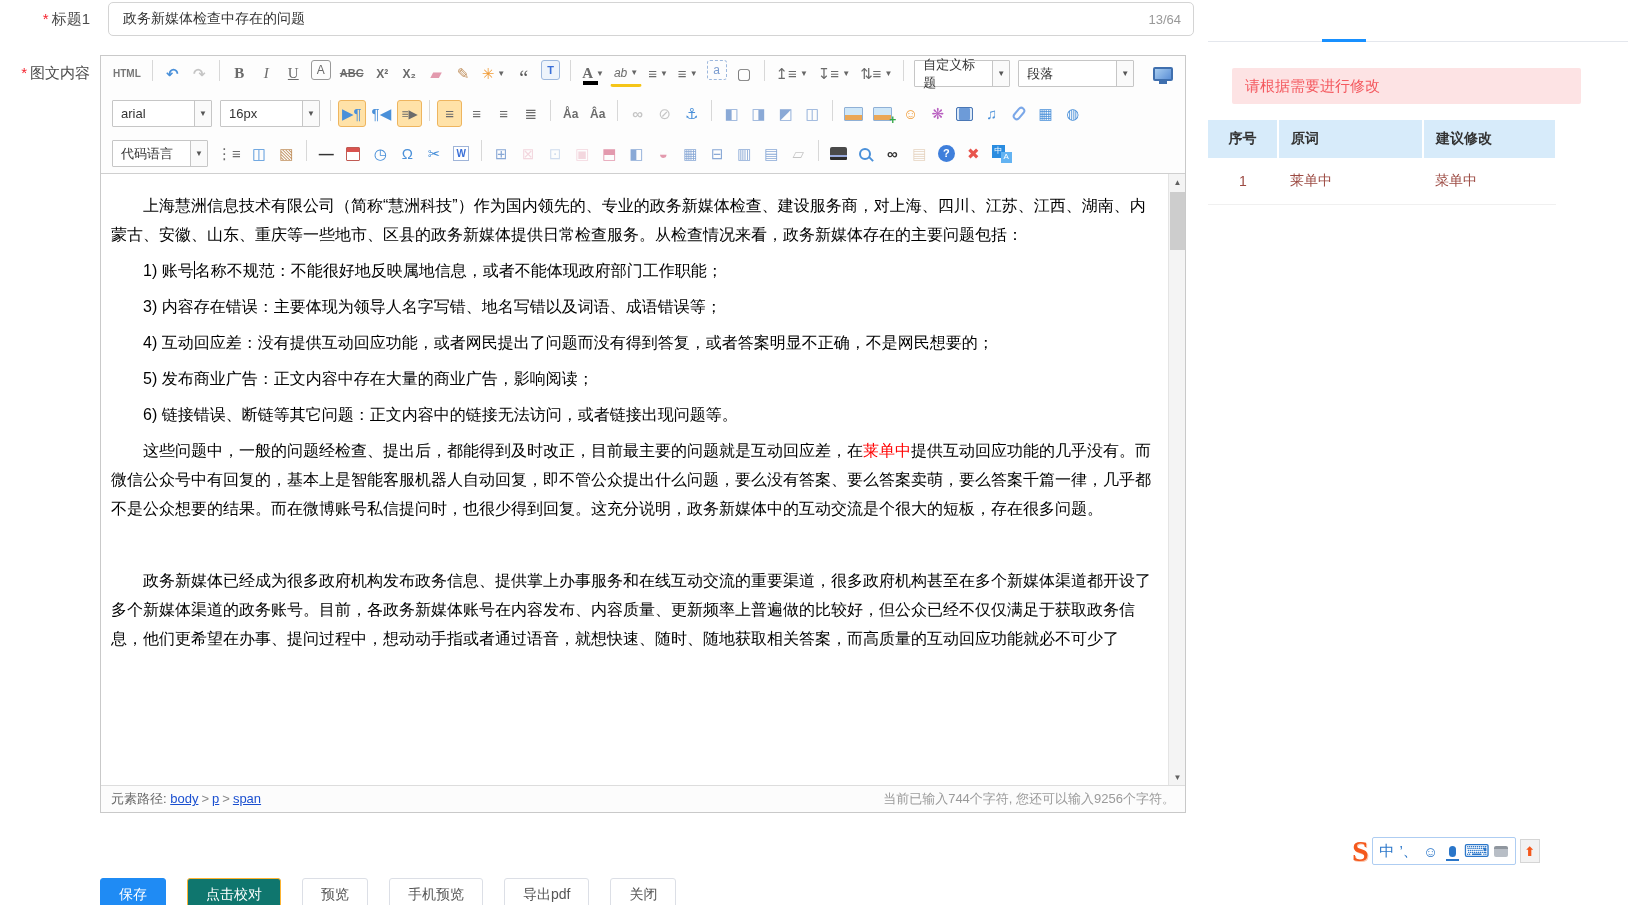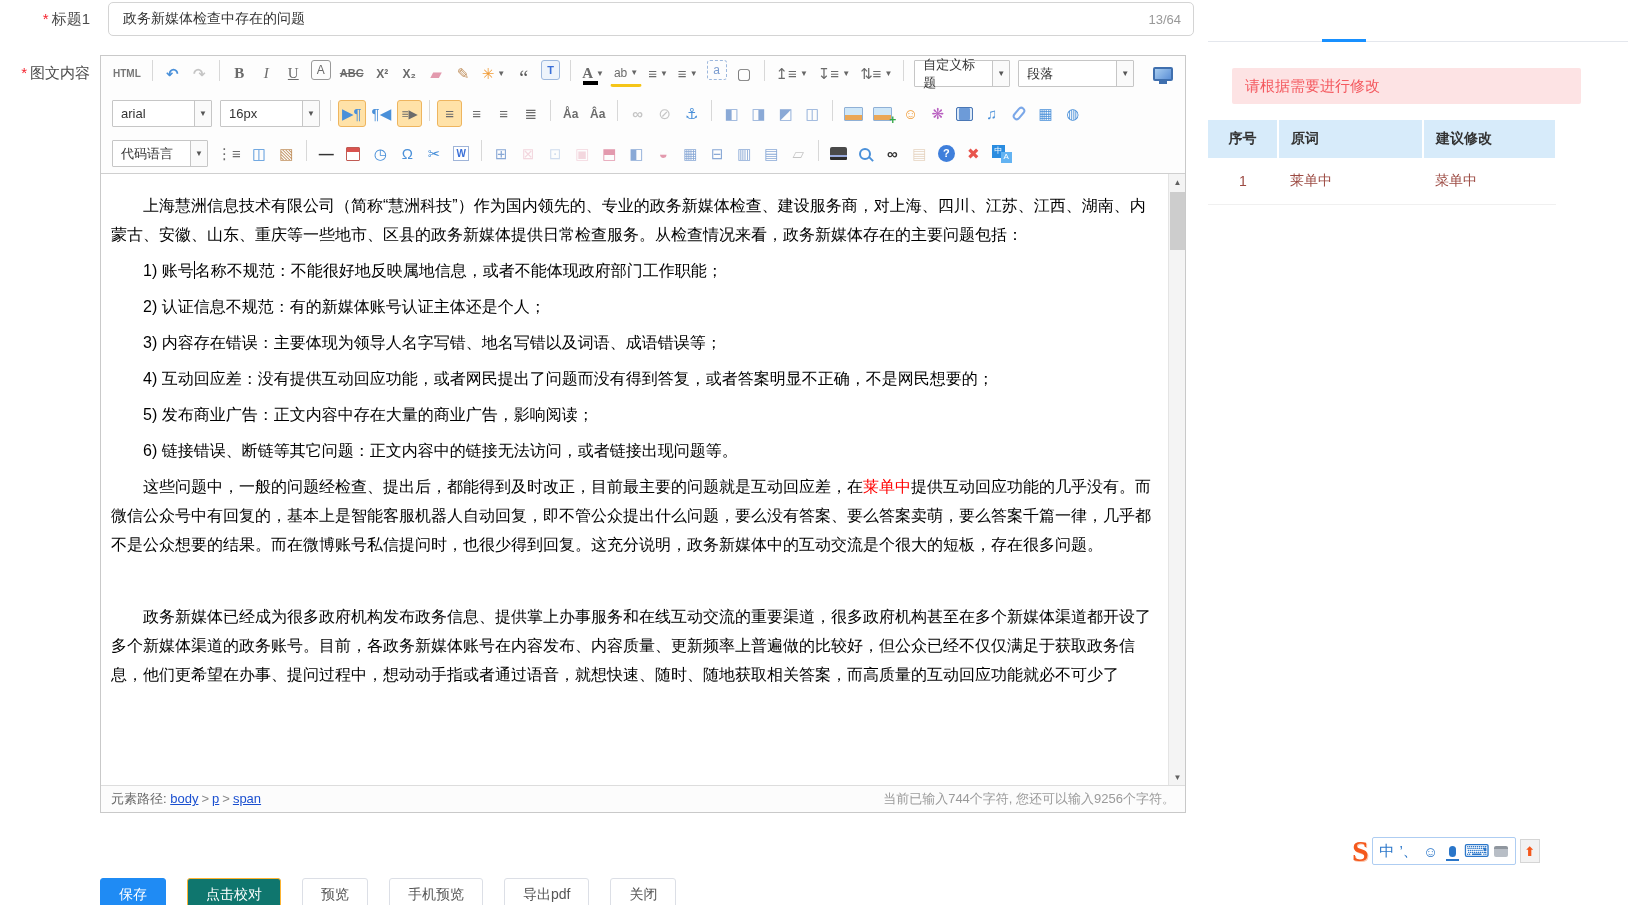"ab" .hilite { font-style: none -> italic }
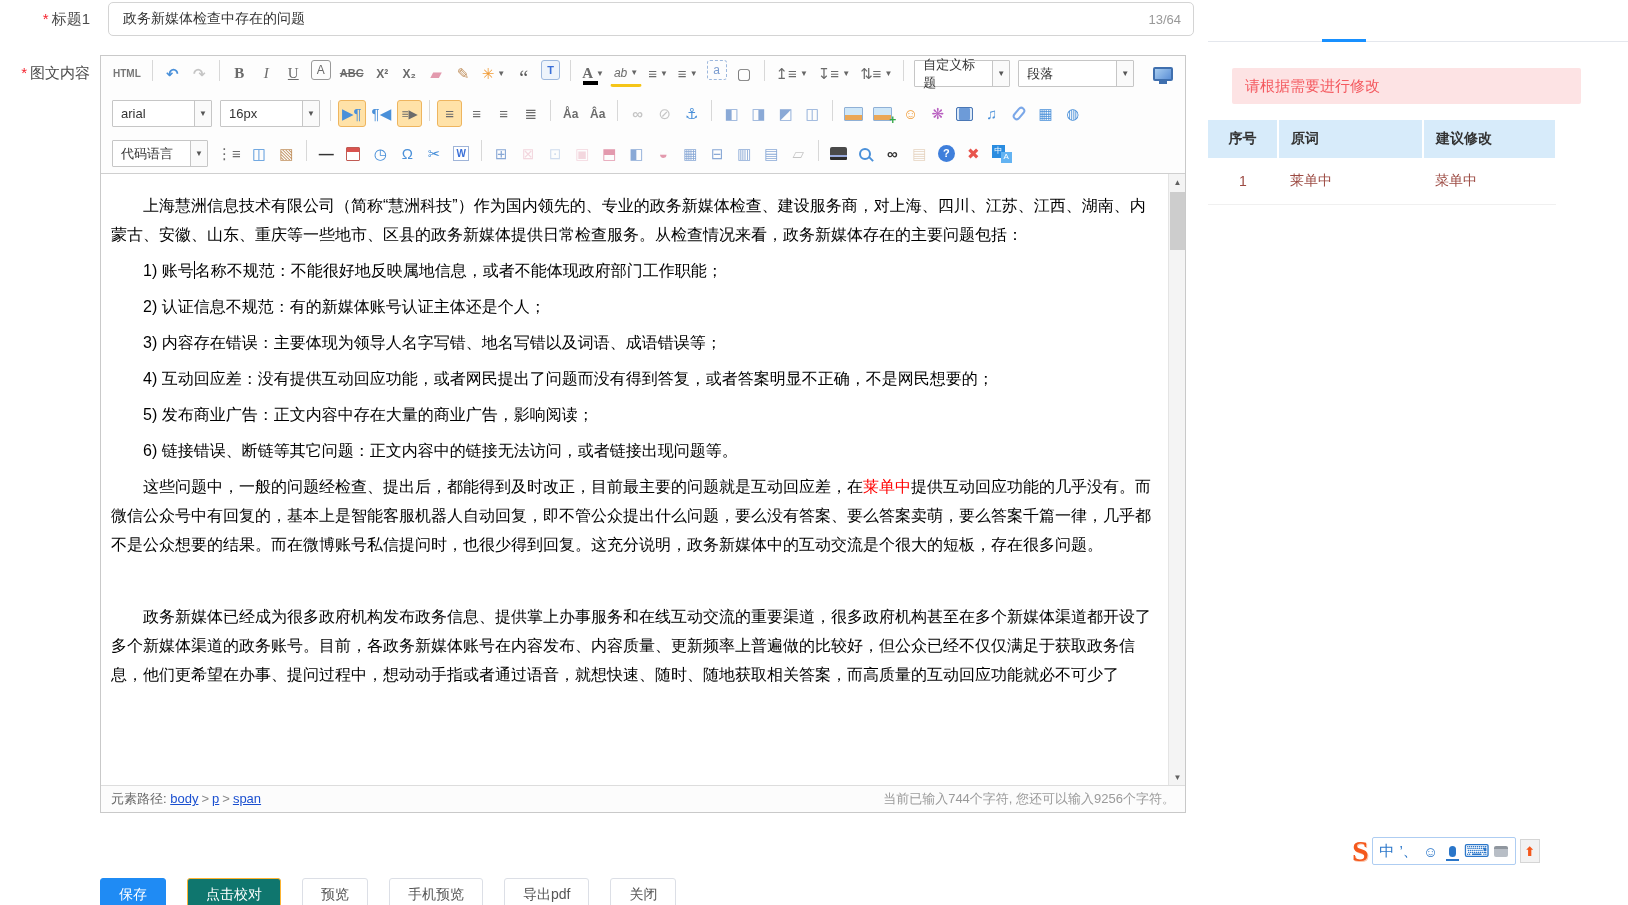"2) 认证信息不规范：有的新媒体账号认证主体还是个人；" p.para { html: <p><span>2) 认证信息不规范：有的新媒体账号认证主体还是个人；</span></p> -> none }
